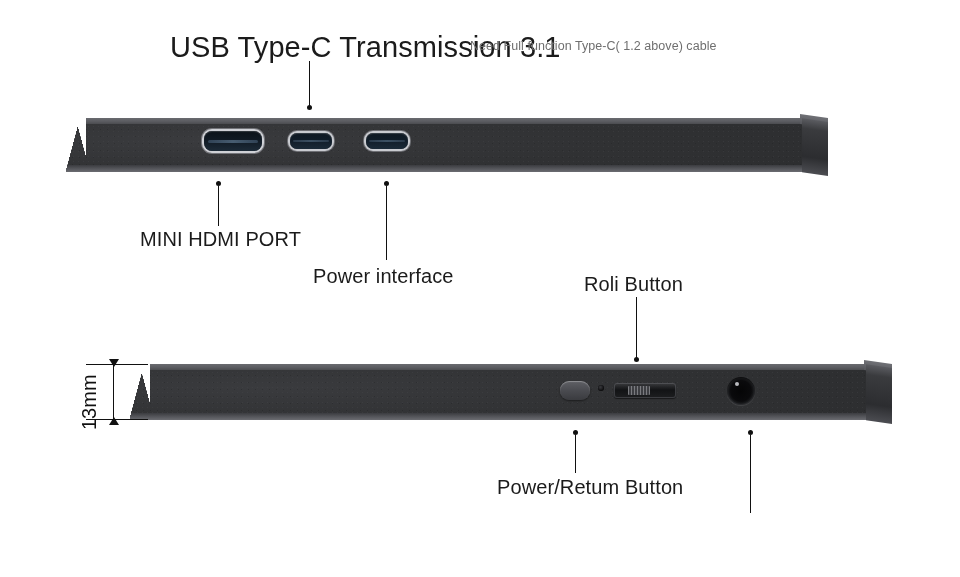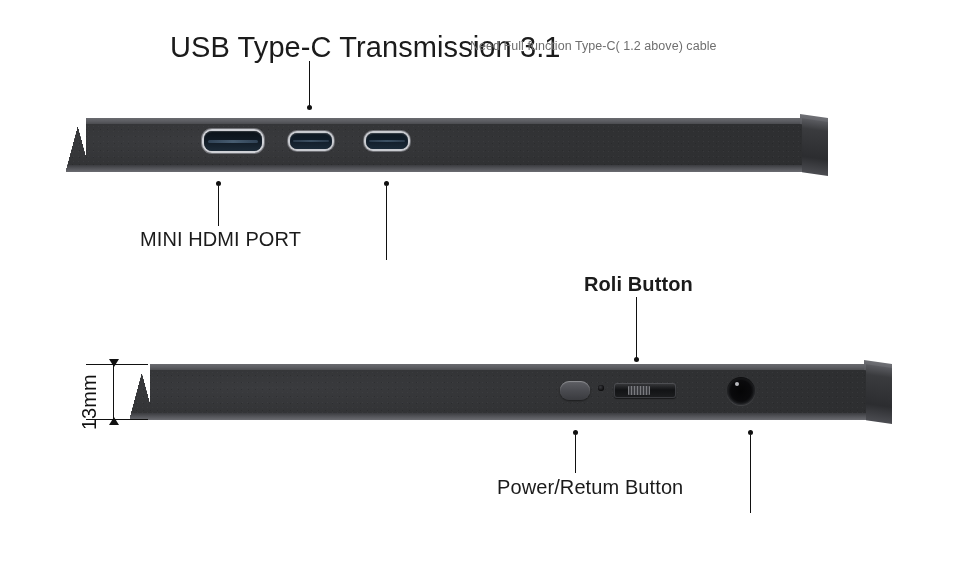"Power interface" div.lbl { html: none -> <div>Power interface</div> }
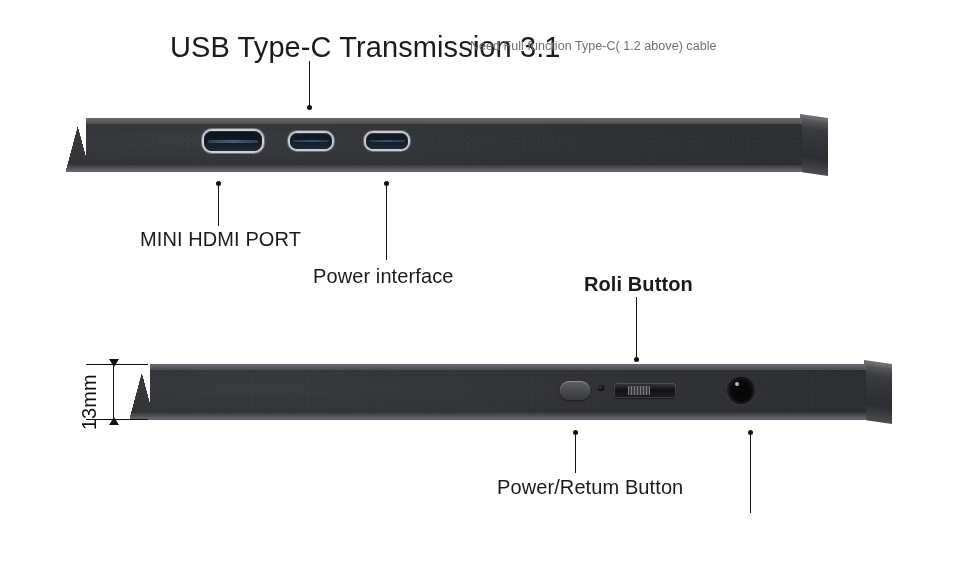"Roli Button" div.lbl { font-weight: bold -> none }
